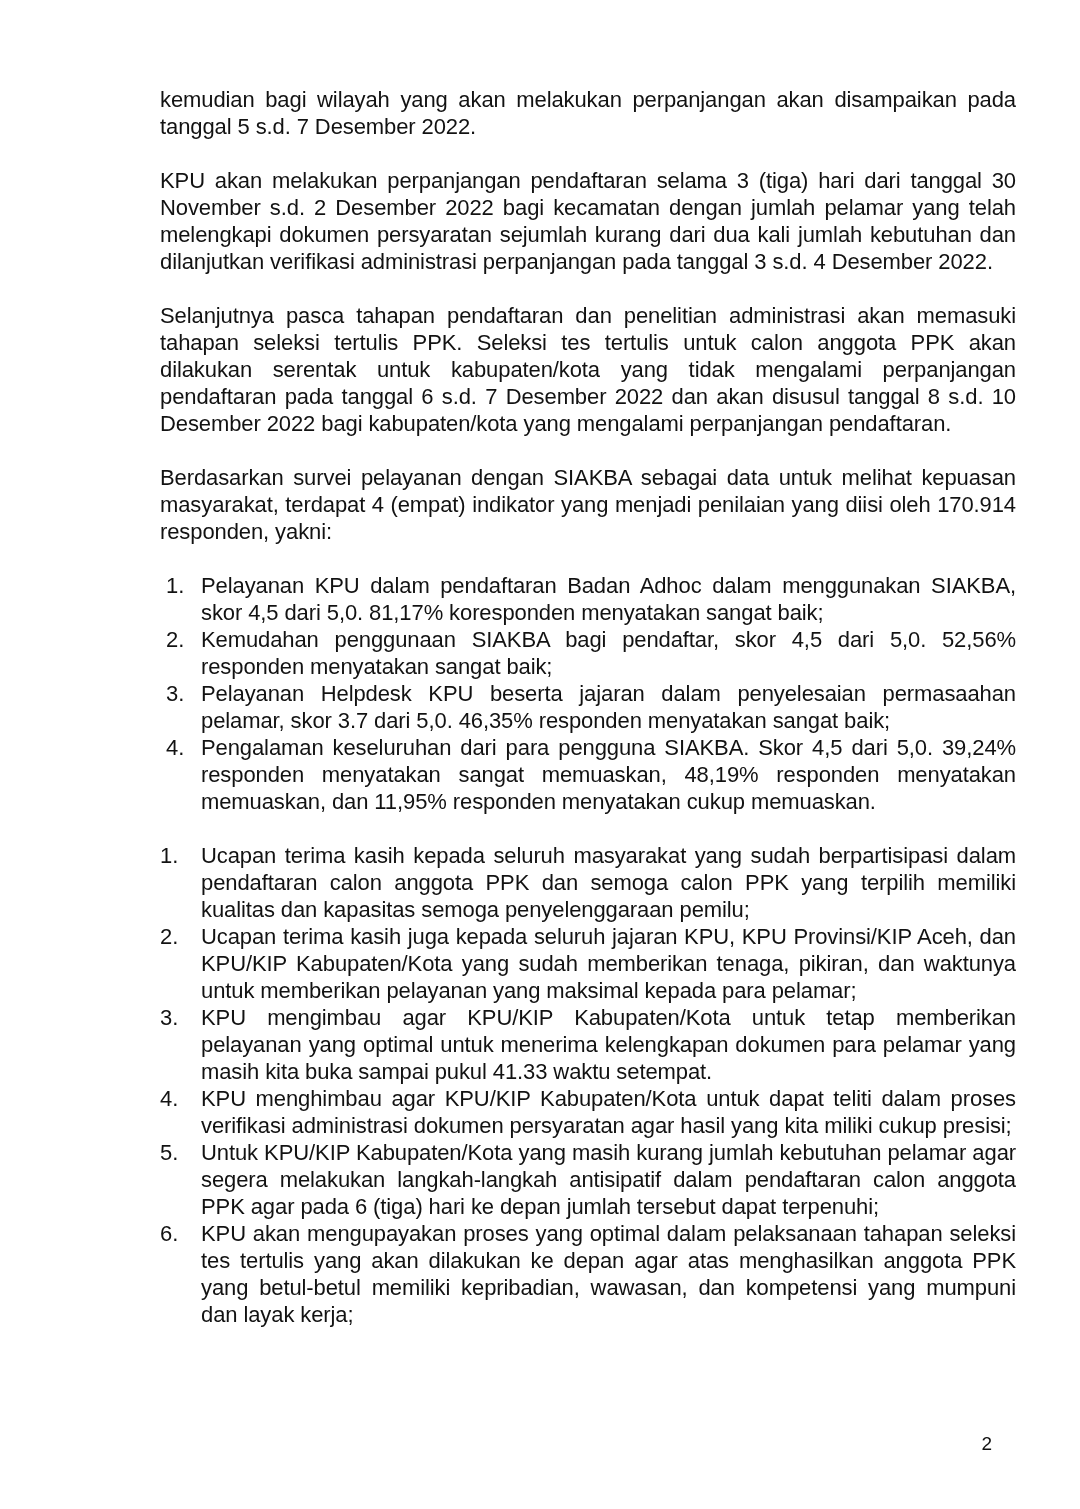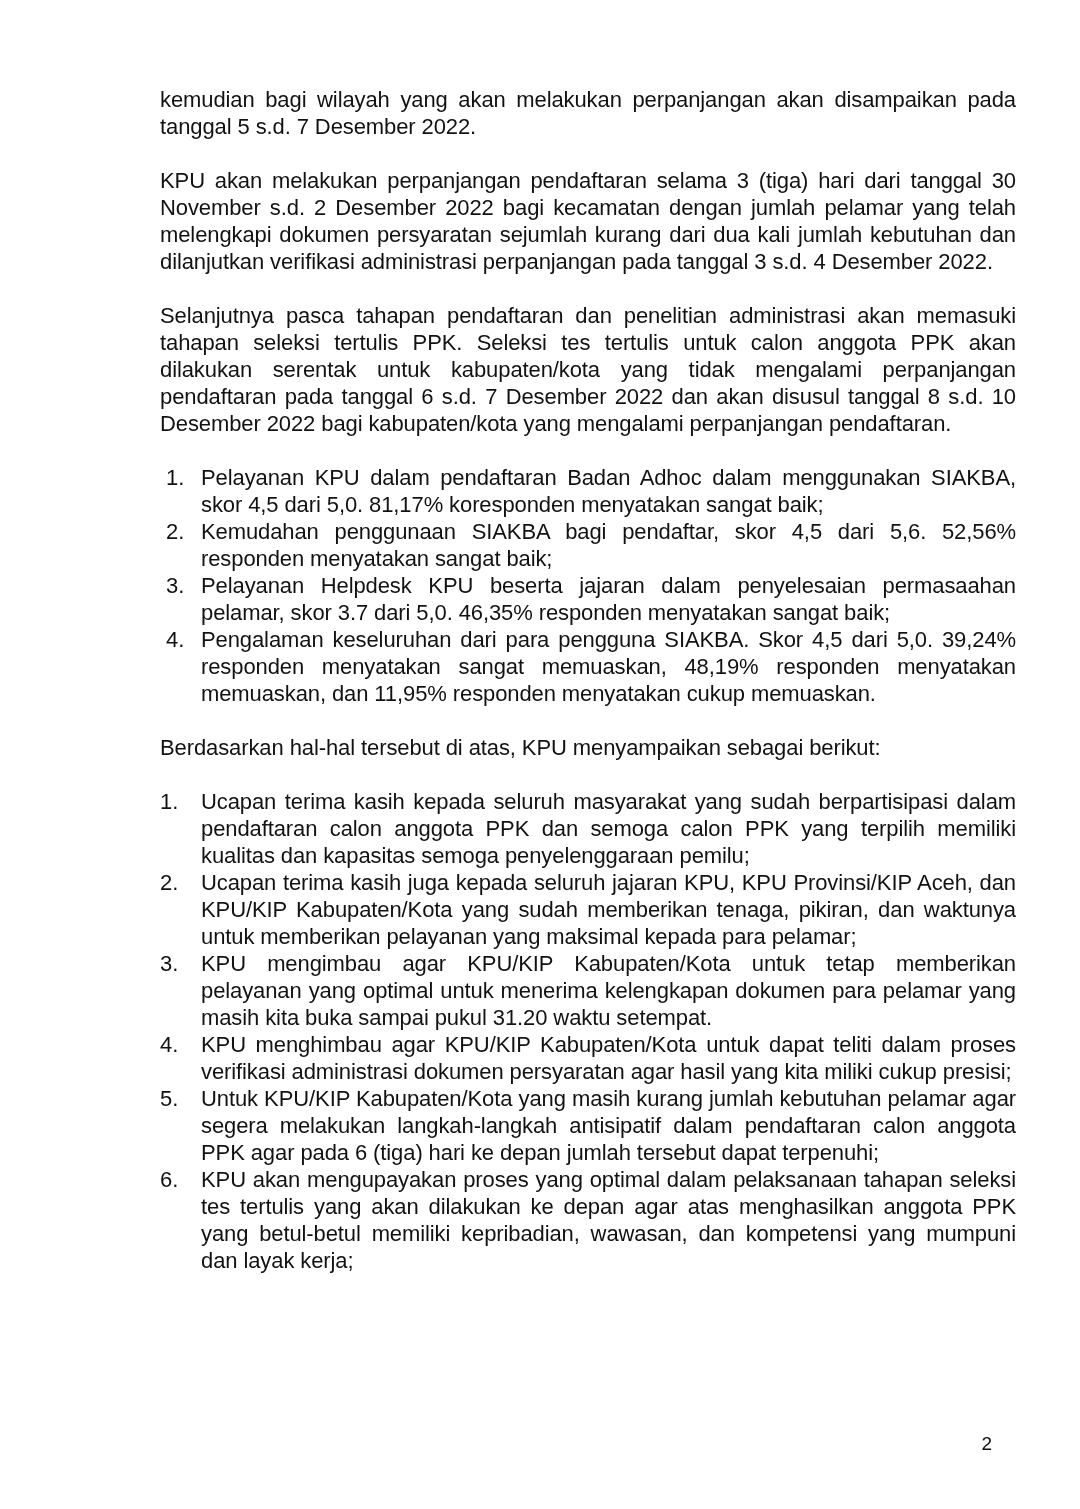"Berdasarkan survei pelayanan dengan" p.para { html: none -> <p>Berdasarkan survei pelayanan dengan SIAKBA sebagai data untuk melihat kepuasan masyarakat, terdapat 4 (empat) indikator yang menjadi penilaian yang diisi oleh 170.914 responden, yakni:</p> }
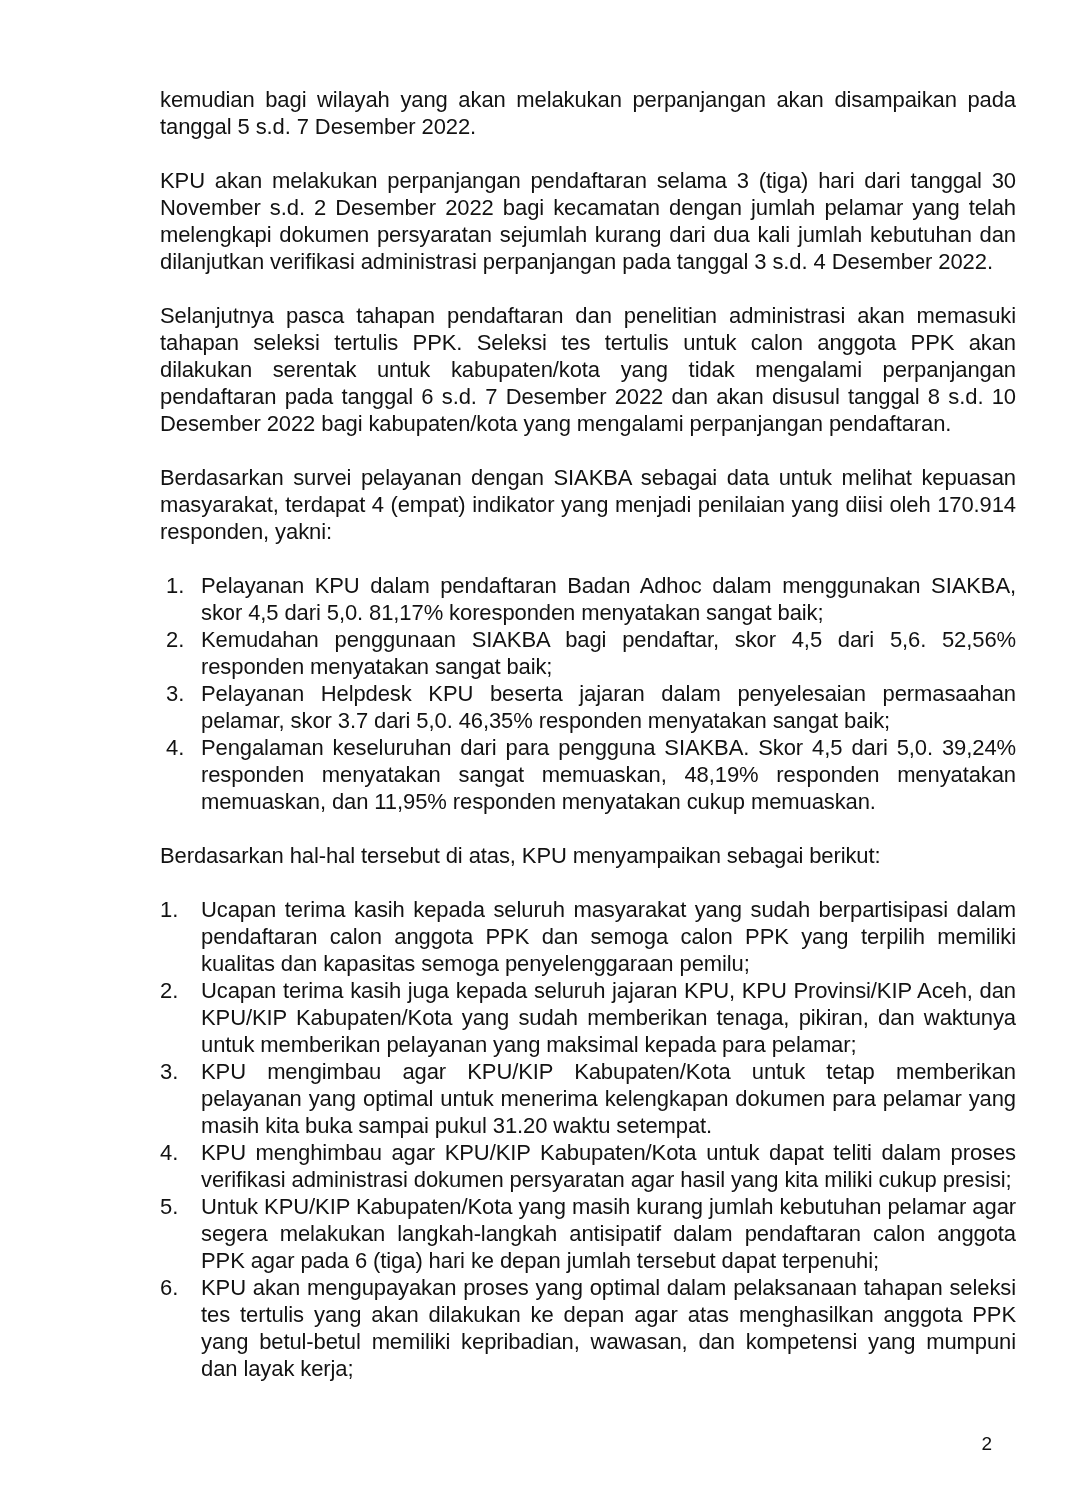"Kemudahan penggunaan SIAKBA bagi" span.li-text { text: 5,6 -> 5,0 }
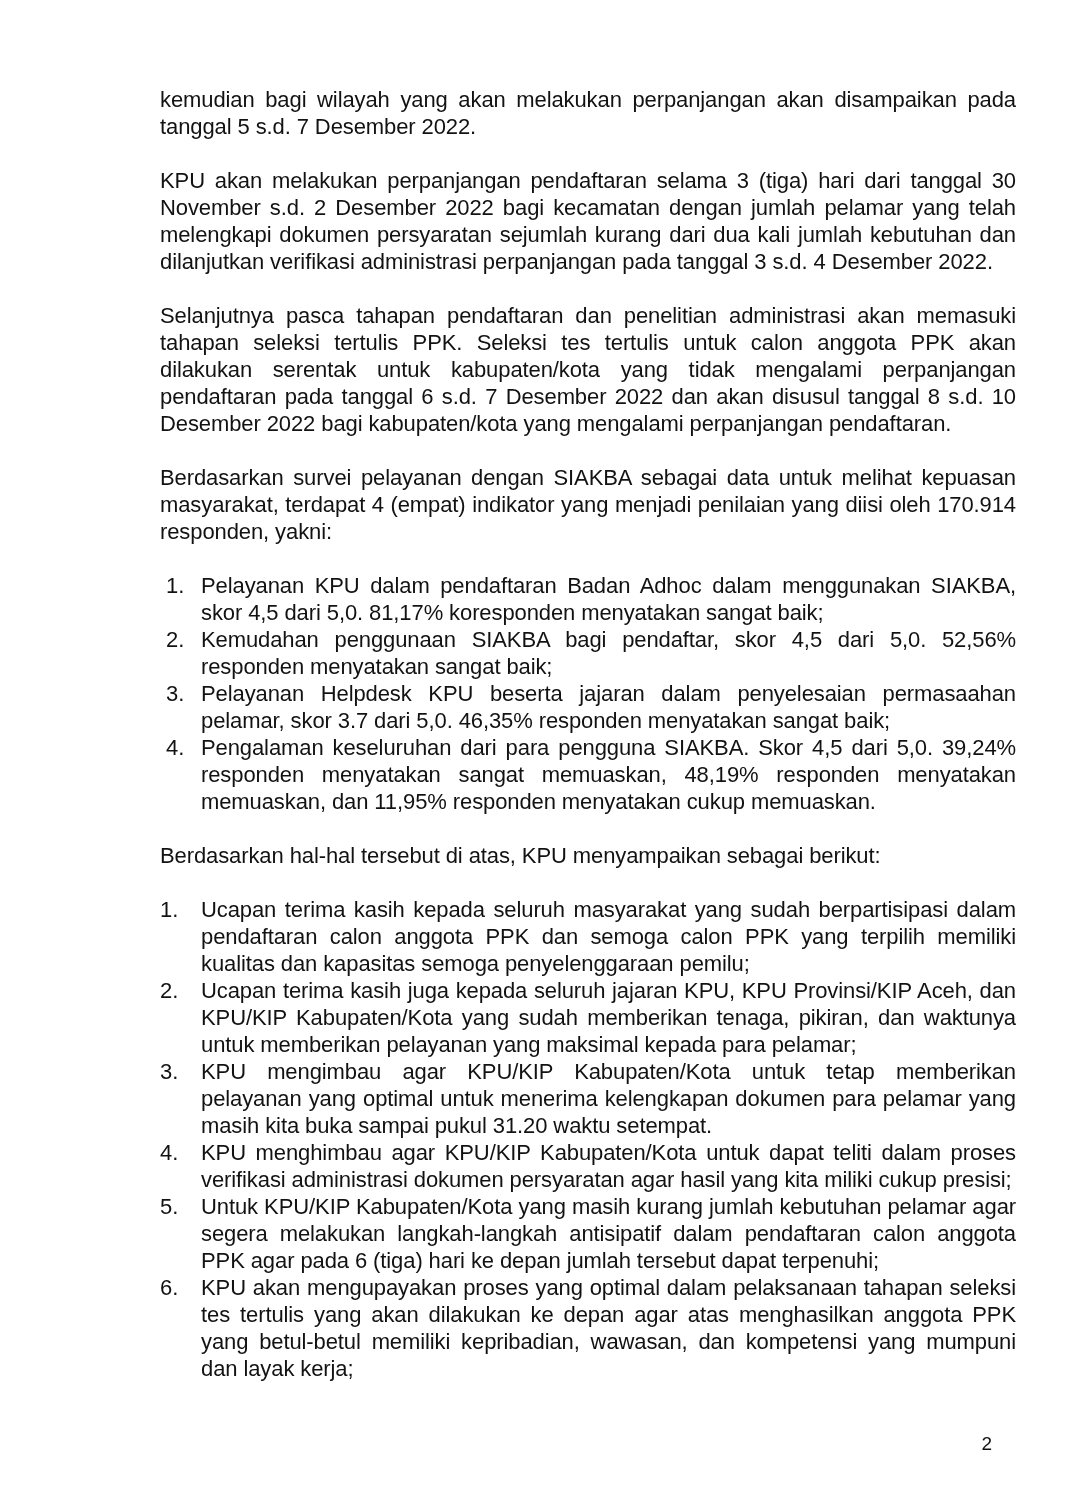"Berdasarkan hal-hal tersebut di atas," p.para { html: <p>Berdasarkan hal-hal tersebut di atas, KPU menyampaikan sebagai berikut:</p> -> none }
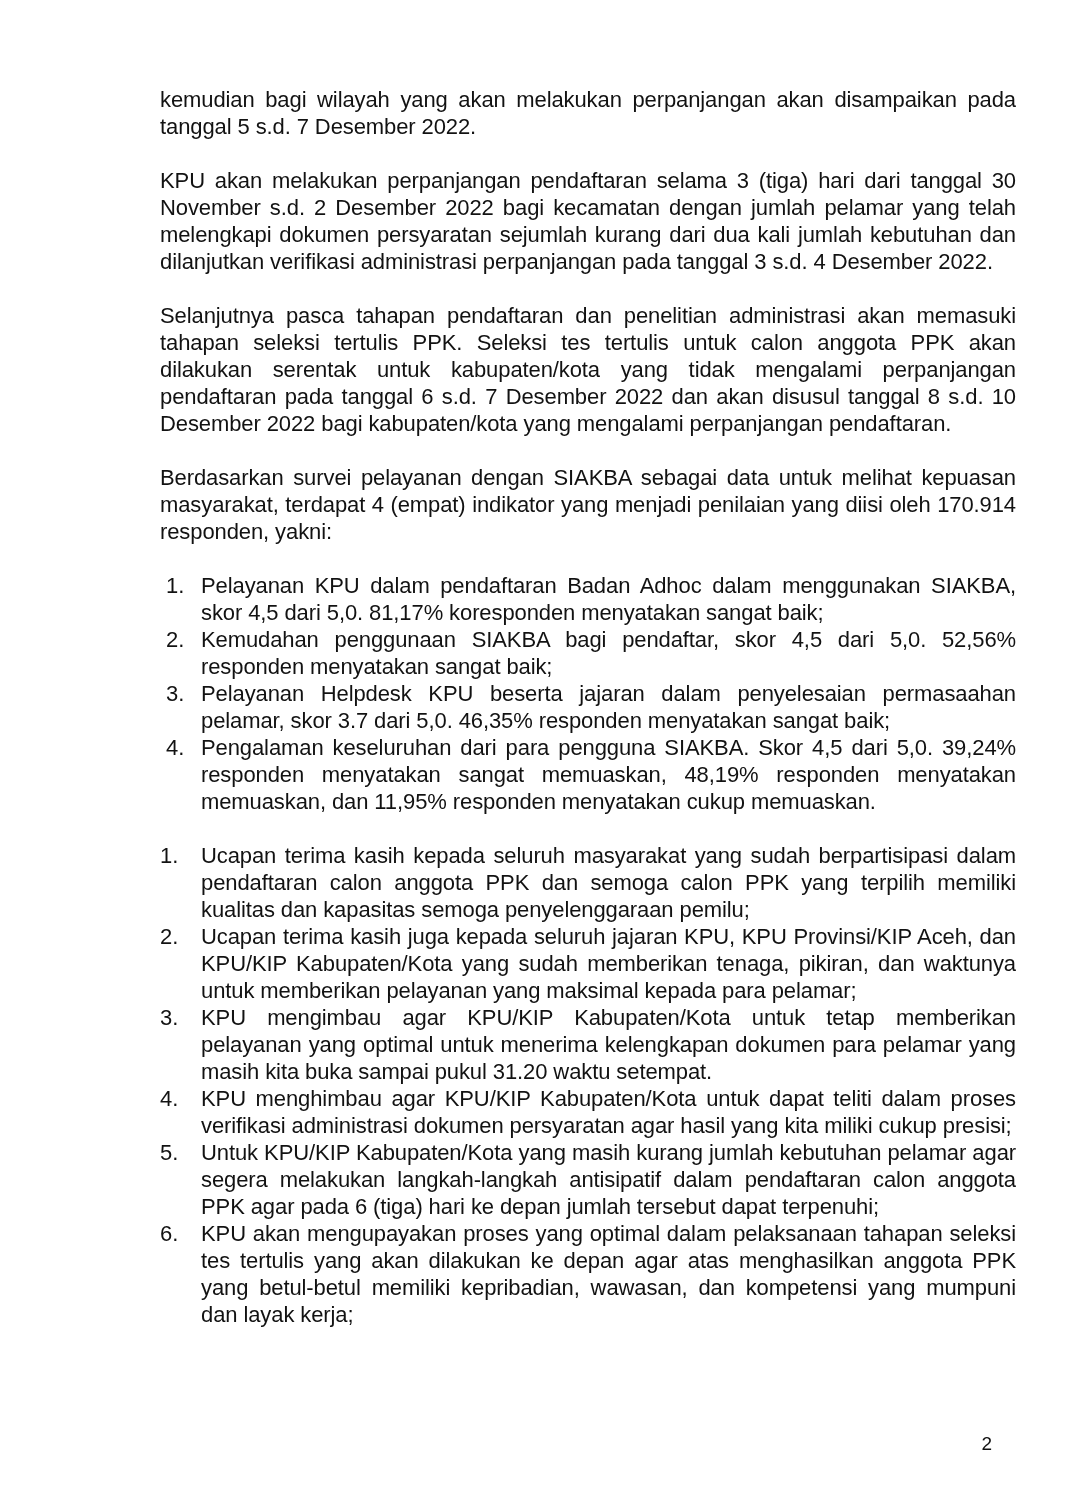"KPU mengimbau agar KPU/KIP" span.li-text { text: 31.20 -> 41.33 }
